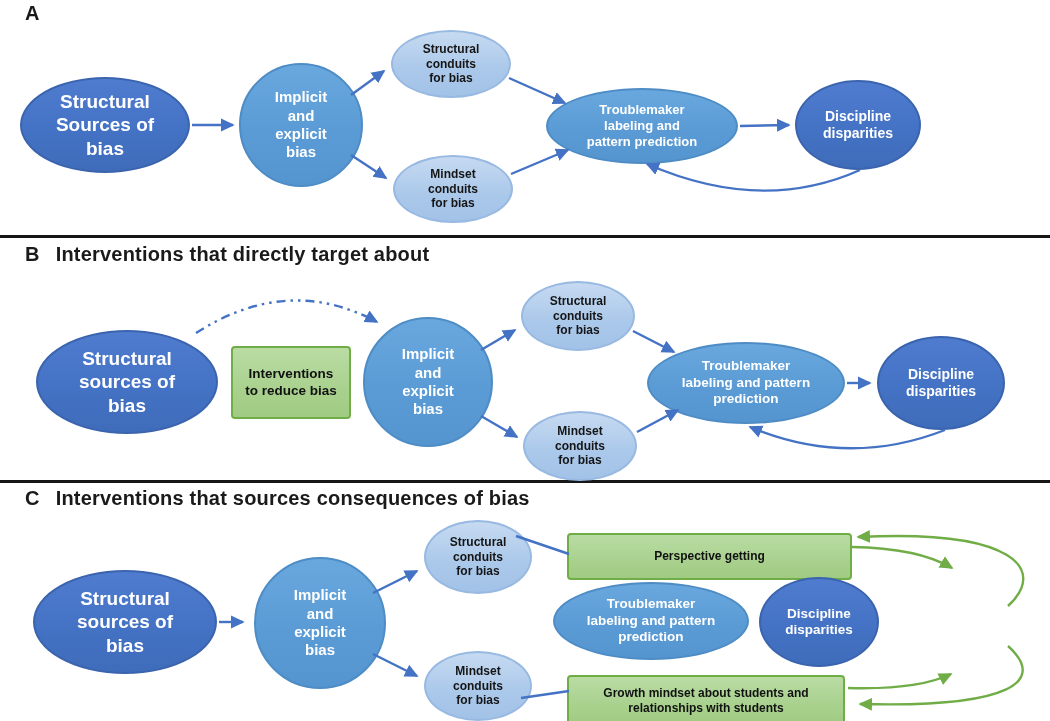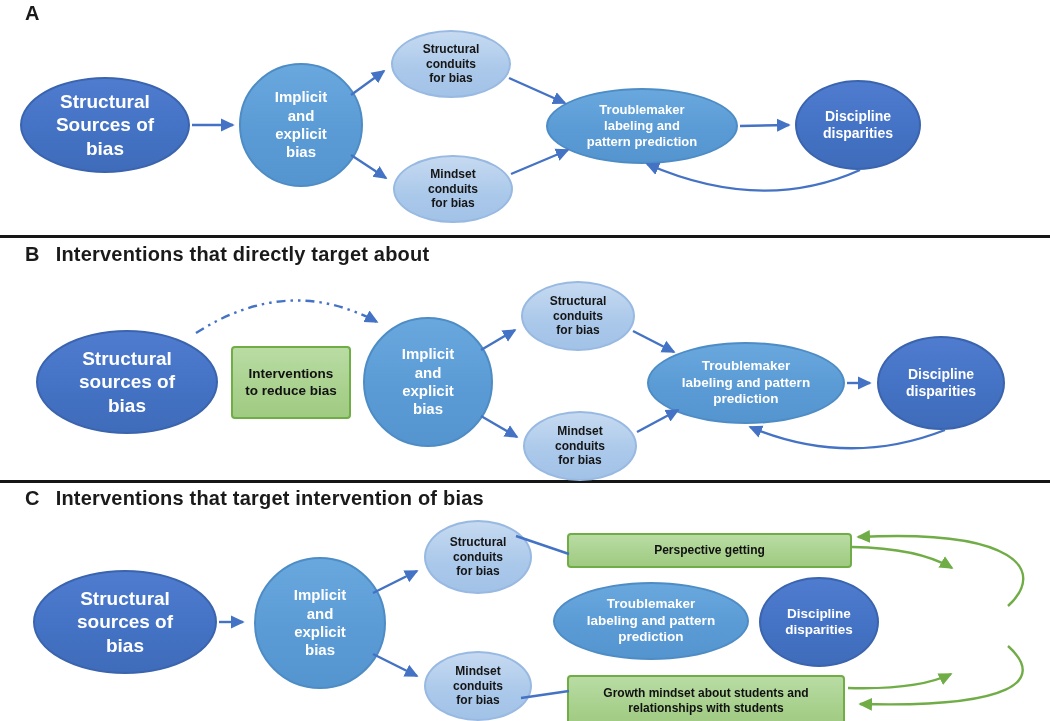"Interventions that target intervention" span { text: target intervention -> sources consequences }
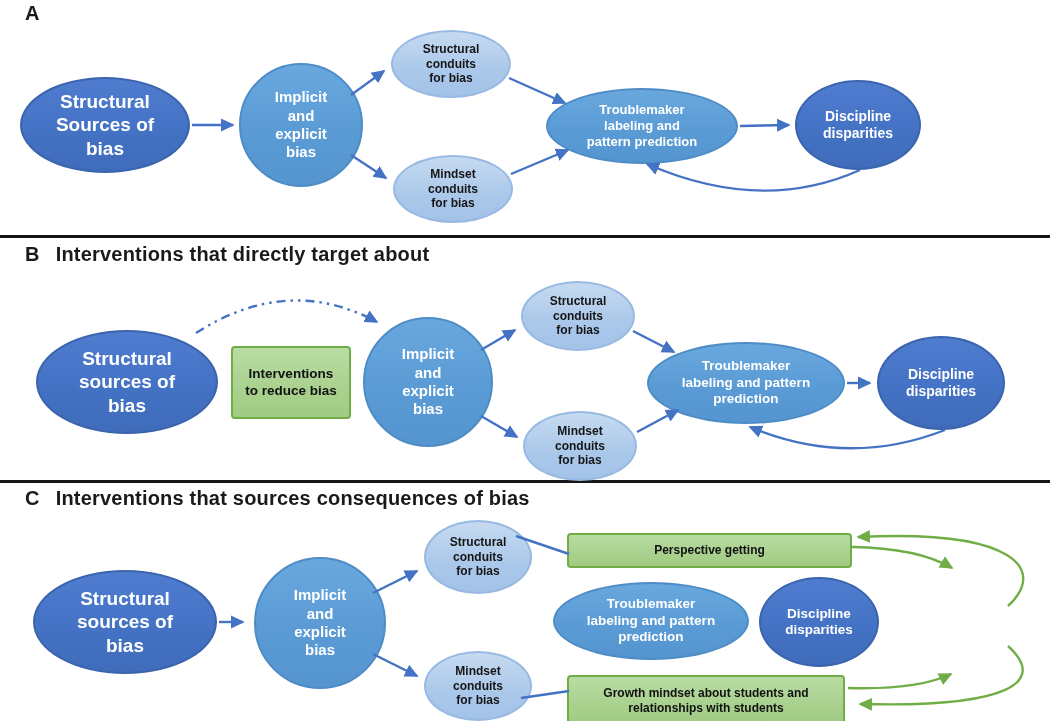"Perspective getting" div.node { height: 35px -> 47px }
